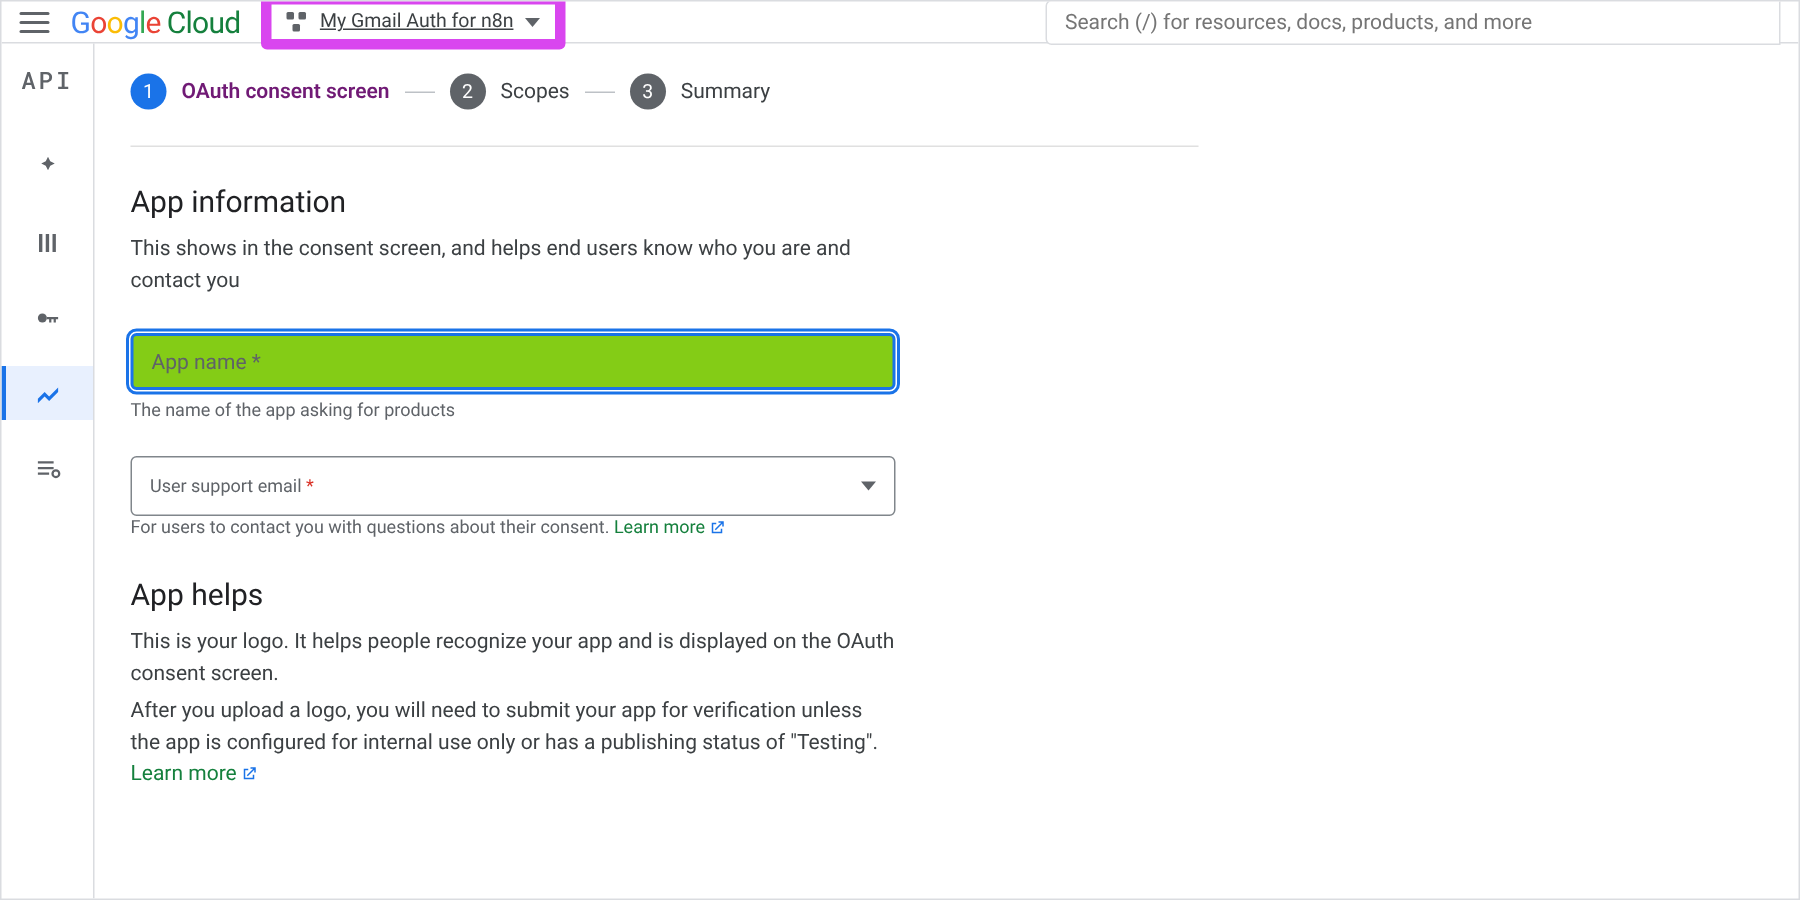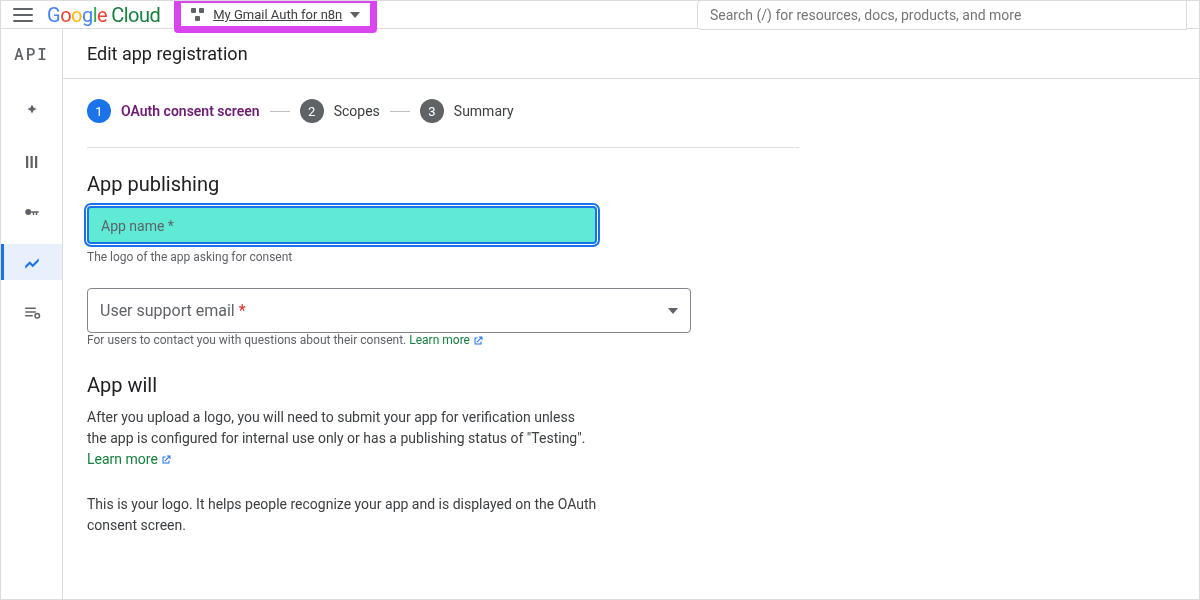"Edit app registration" div.page-title { html: <div>Edit app registration</div> -> none }
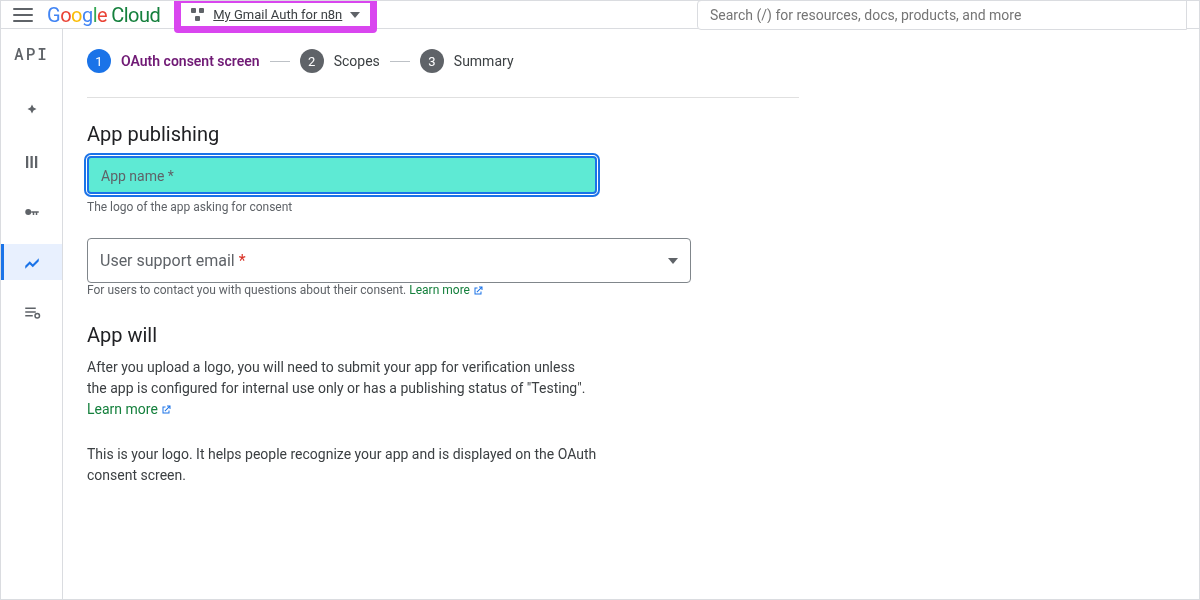"App publishing" h2.section-h { text: publishing -> information }
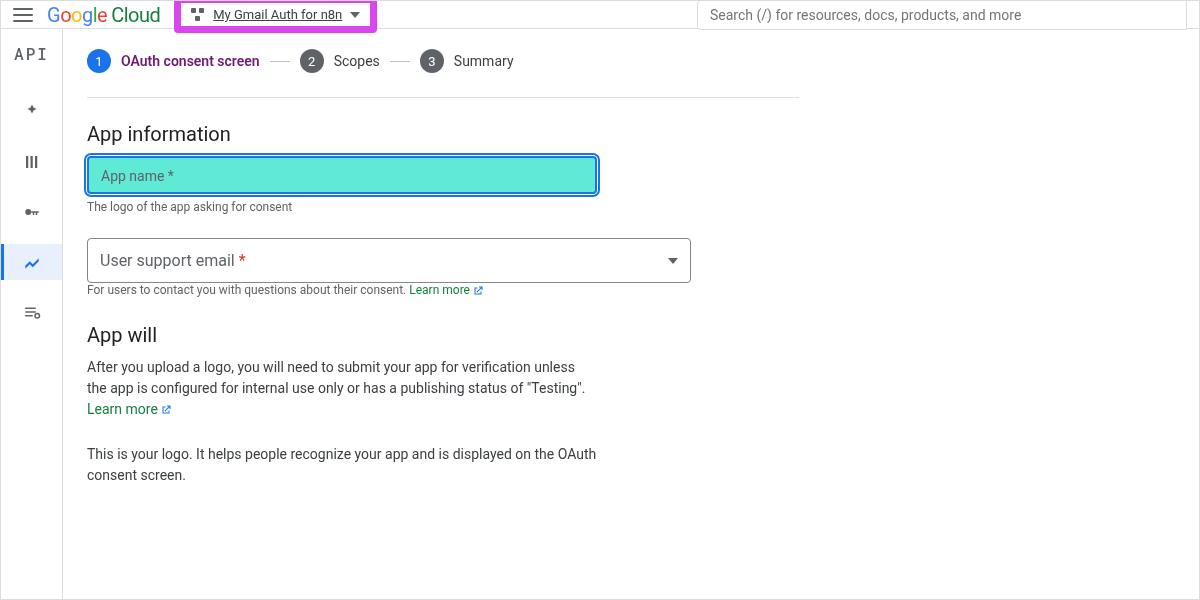"This shows in the consent" p.section-sub { html: none -> <p>This shows in the consent screen, and helps end users know who you are and contact you</p> }
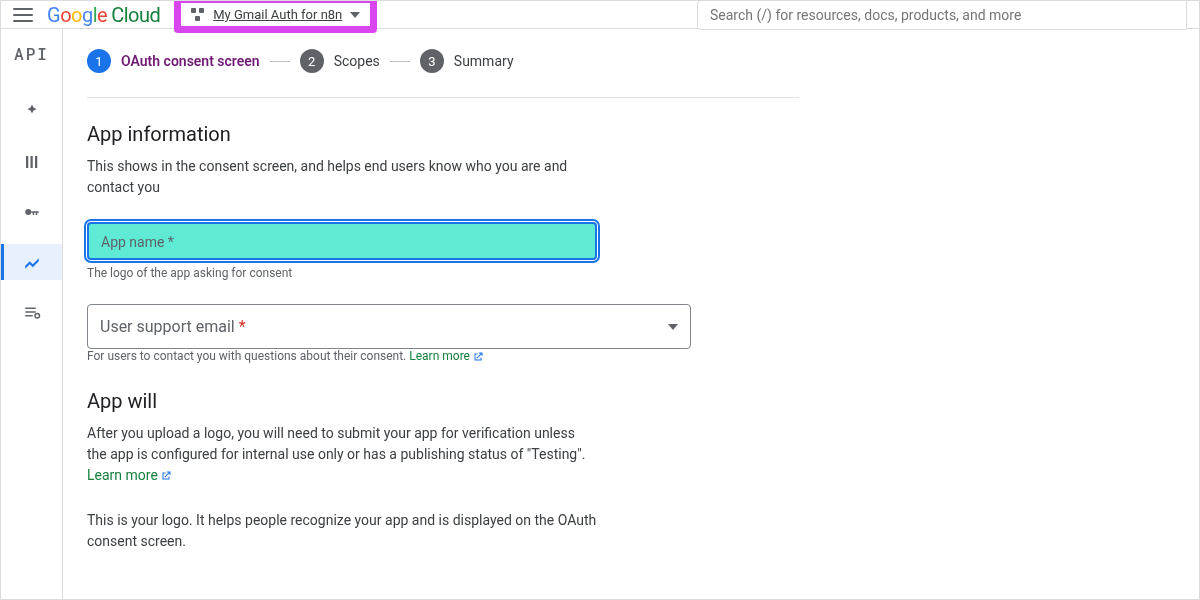"App name *" .app-name-input { background: #5eead4 -> #84cc16 }
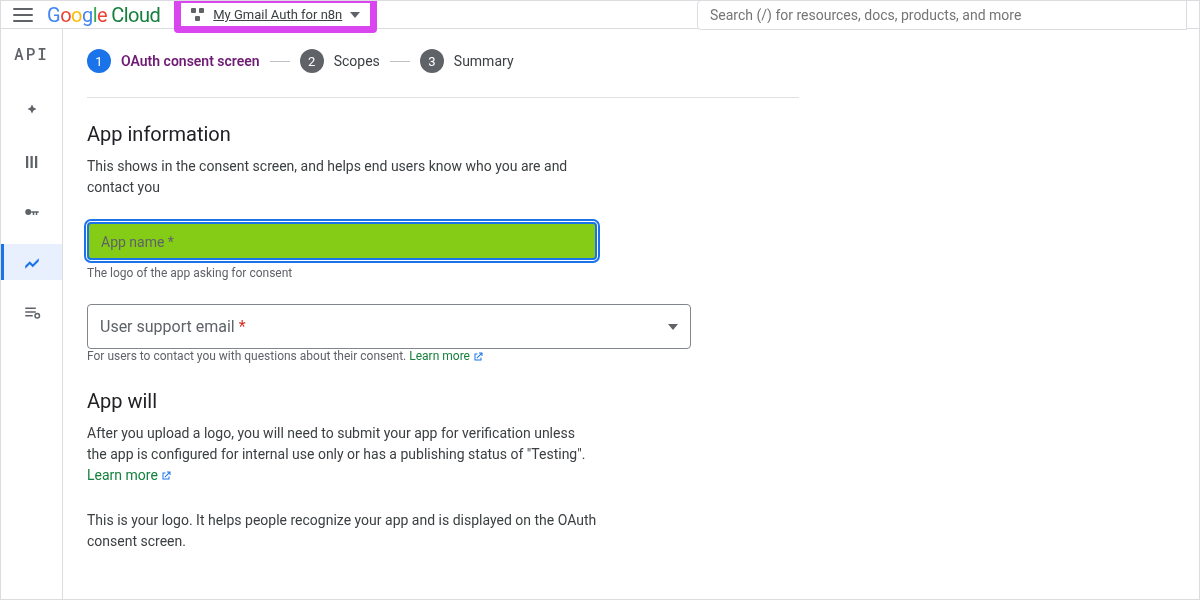"The logo of the app" div.helper { text: logo of the app asking for consent -> name of the app asking for products }
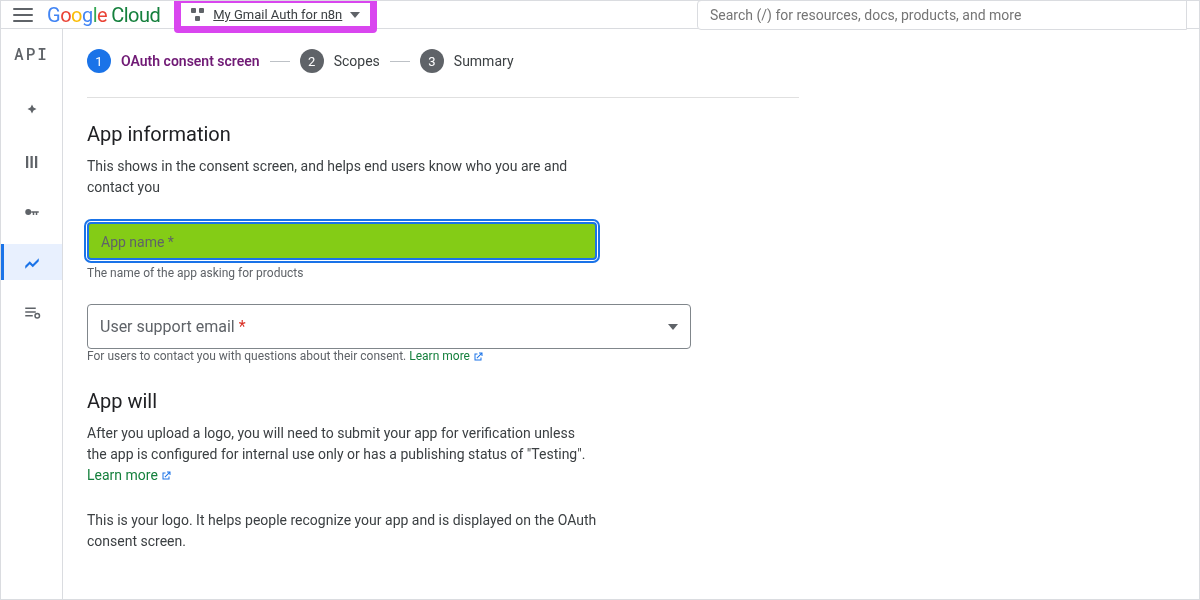"User support email *" .select-field { font-size: 16px -> 12px; width: 604px -> 510px }
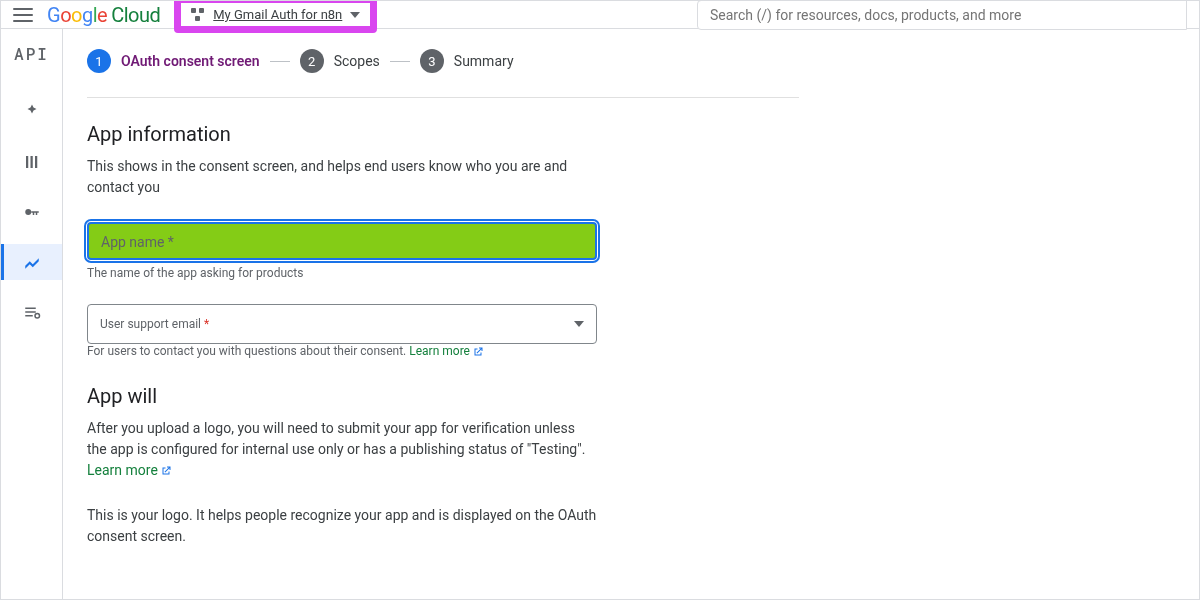"App will" h2.section-h { text: will -> helps }
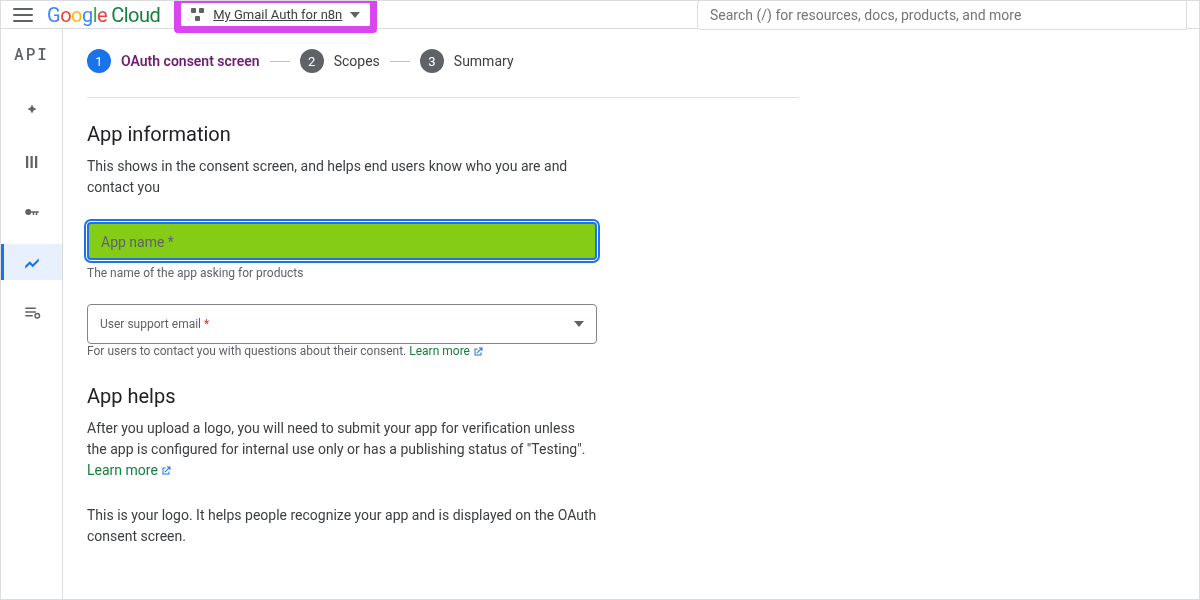"After you upload a logo," p.section-sub { order: before "This is your logo. It" -> after "This is your logo. It" }
